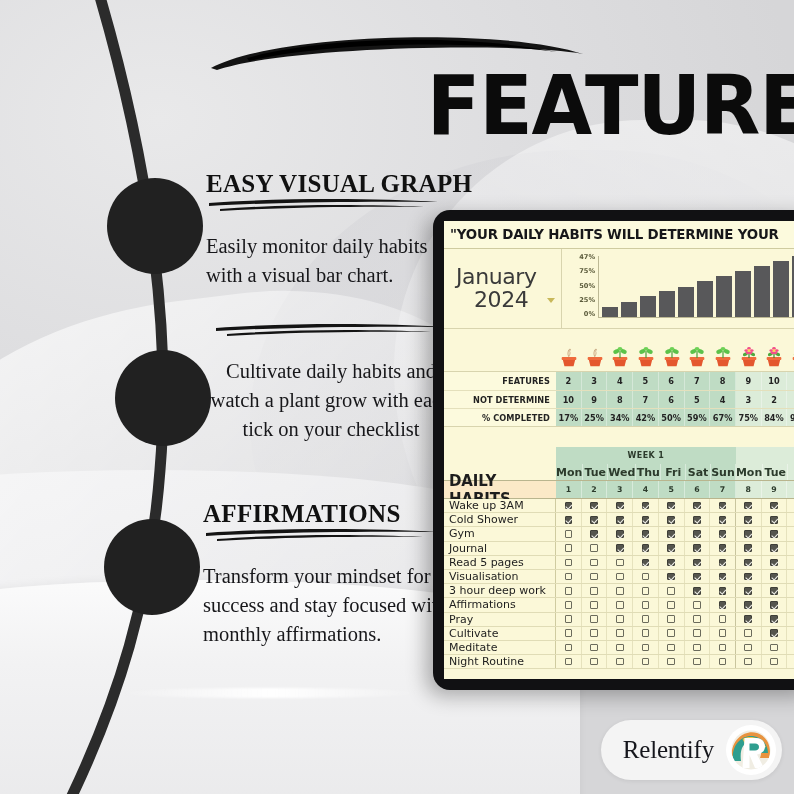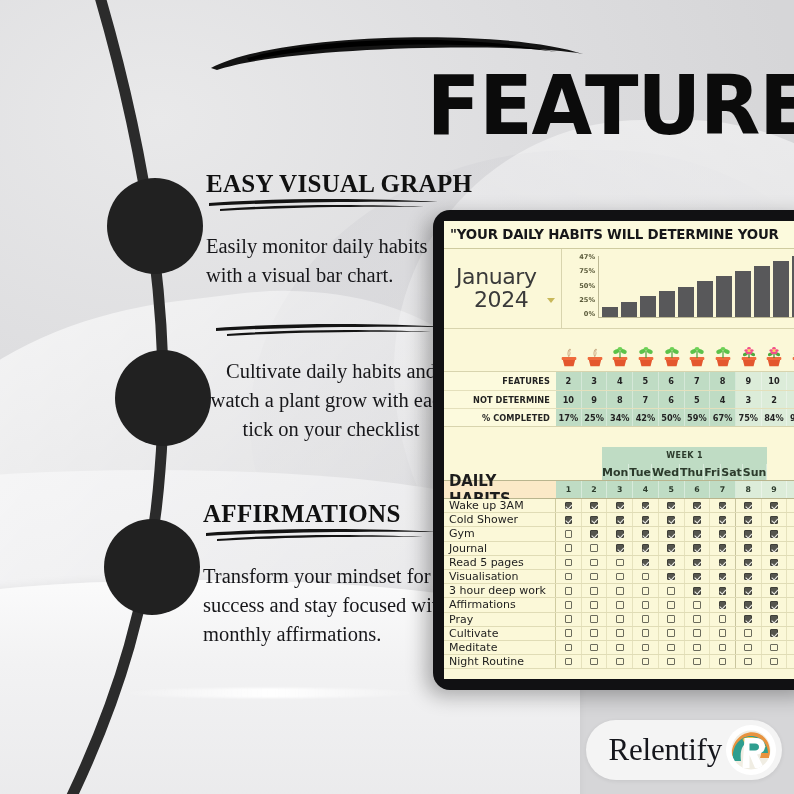"WEEK 1" .wk-group { margin-left: 46px -> none }
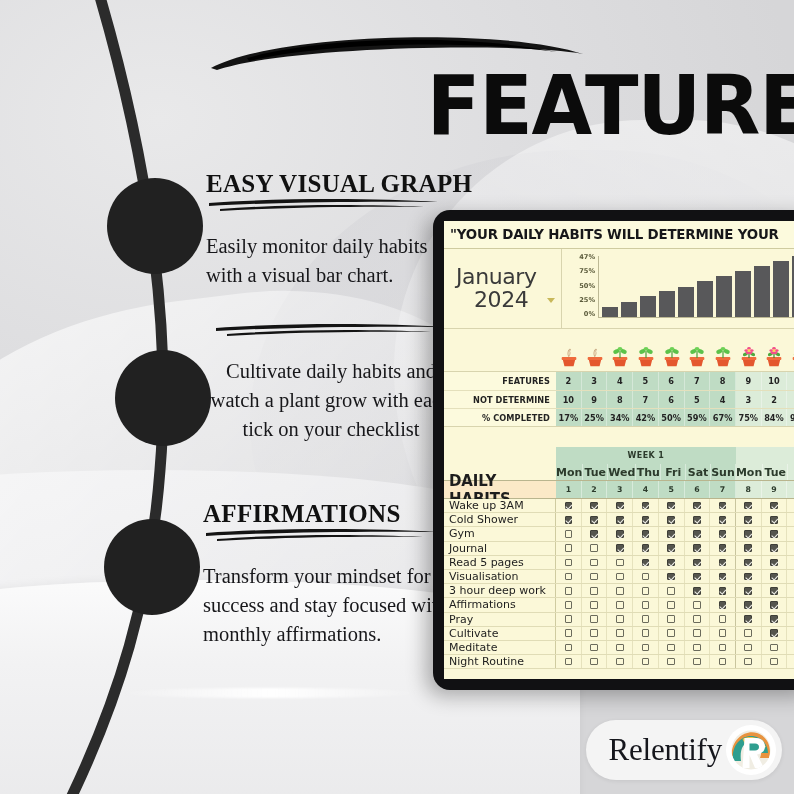"Relentify" #logo .lname { font-size: 31px -> 25px; margin-right: 4px -> 12px }
